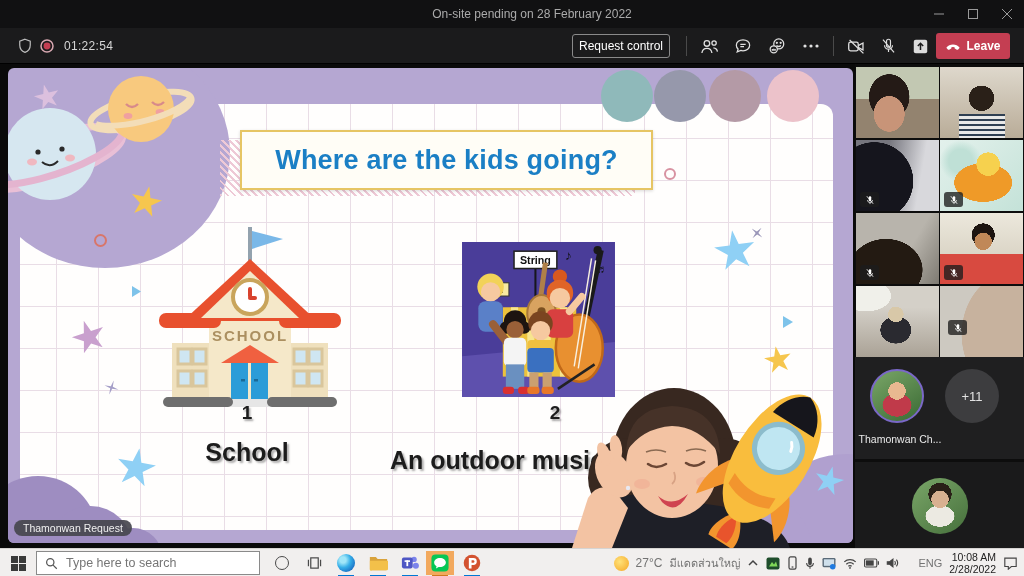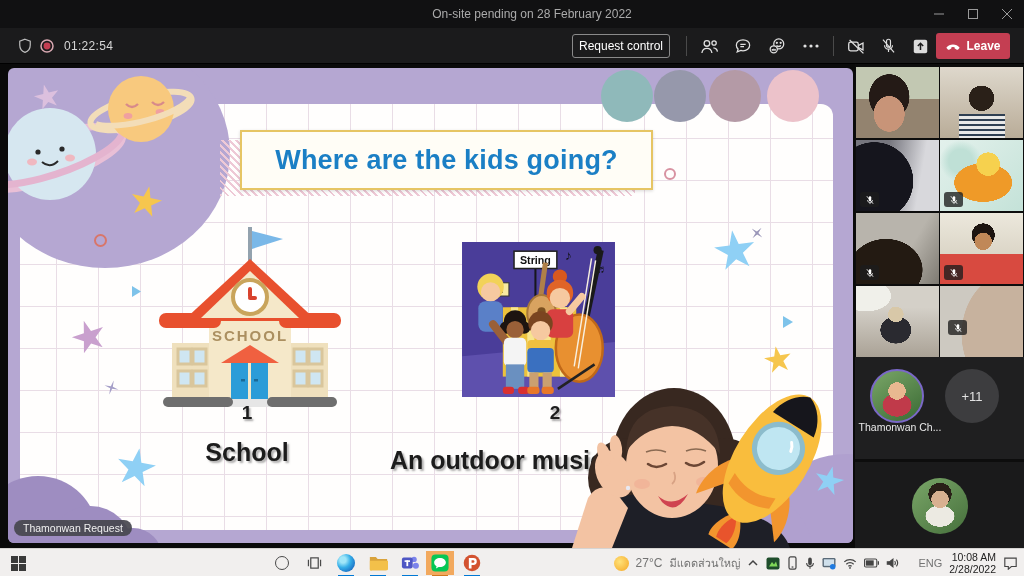"Thamonwan Ch..." #overflow-name { top: 64px -> 76px }
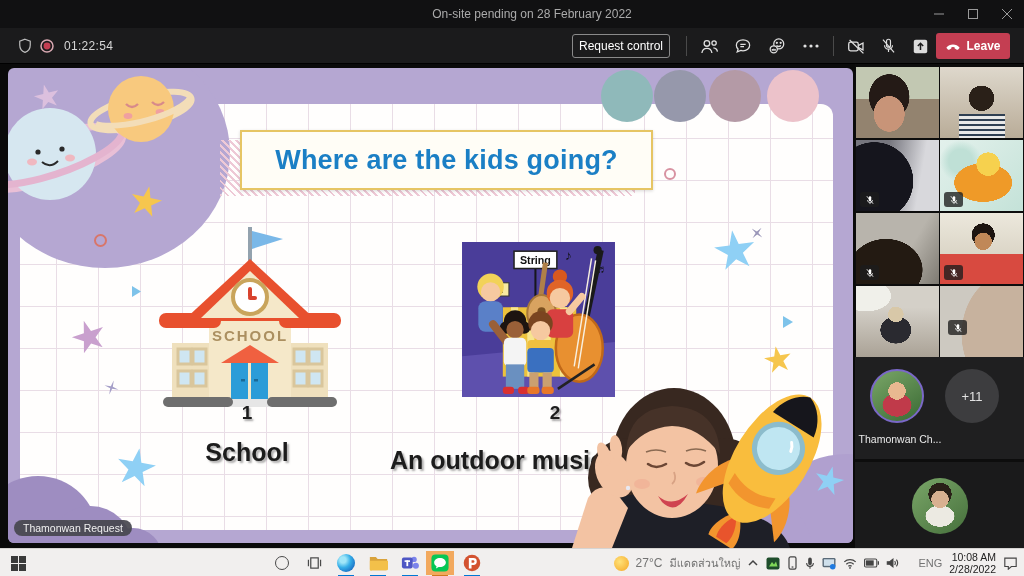"Type here to search" div.abs { html: none -> <div> <svg> <circle></circle> <line></line> </svg> <input> </div> }
